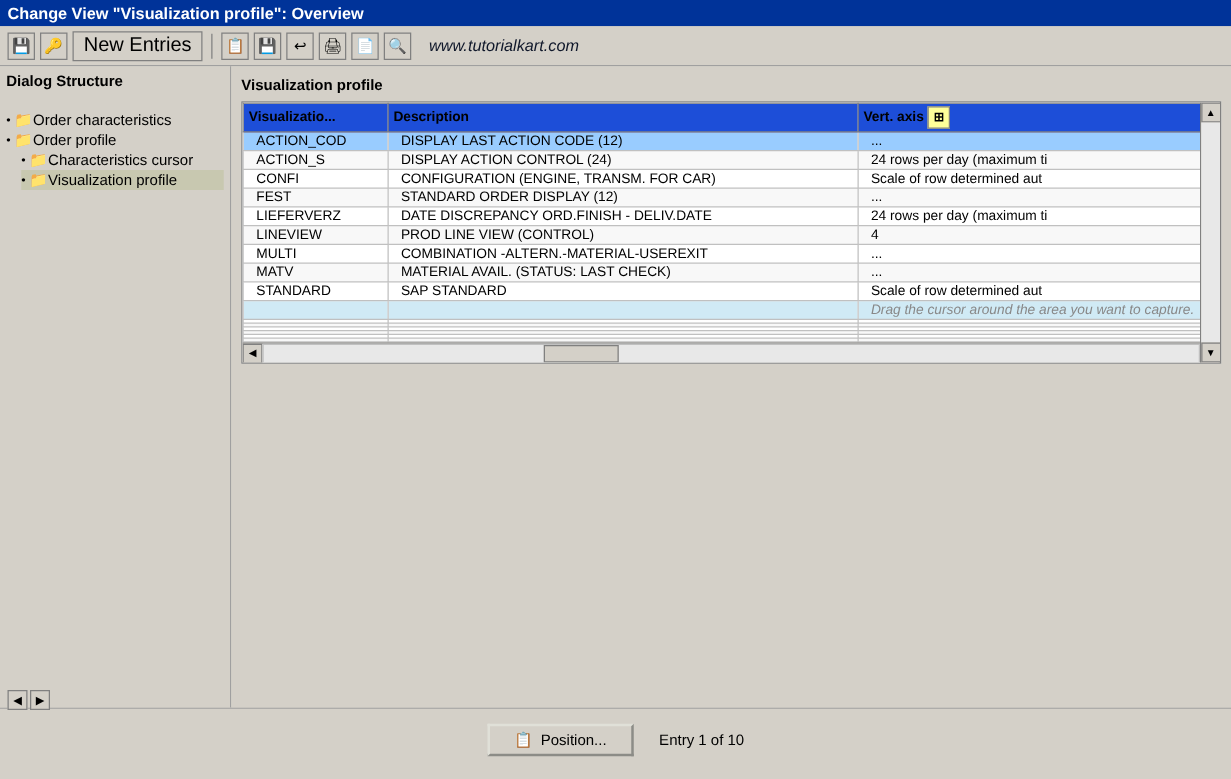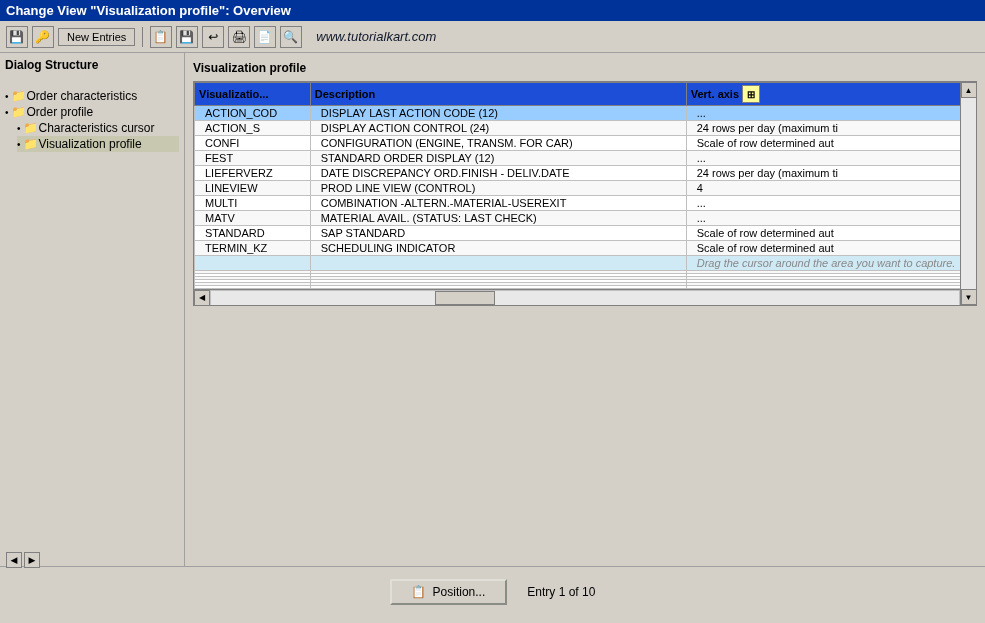"New Entries" .toolbar-text-btn { font-size: 11px -> 16px }
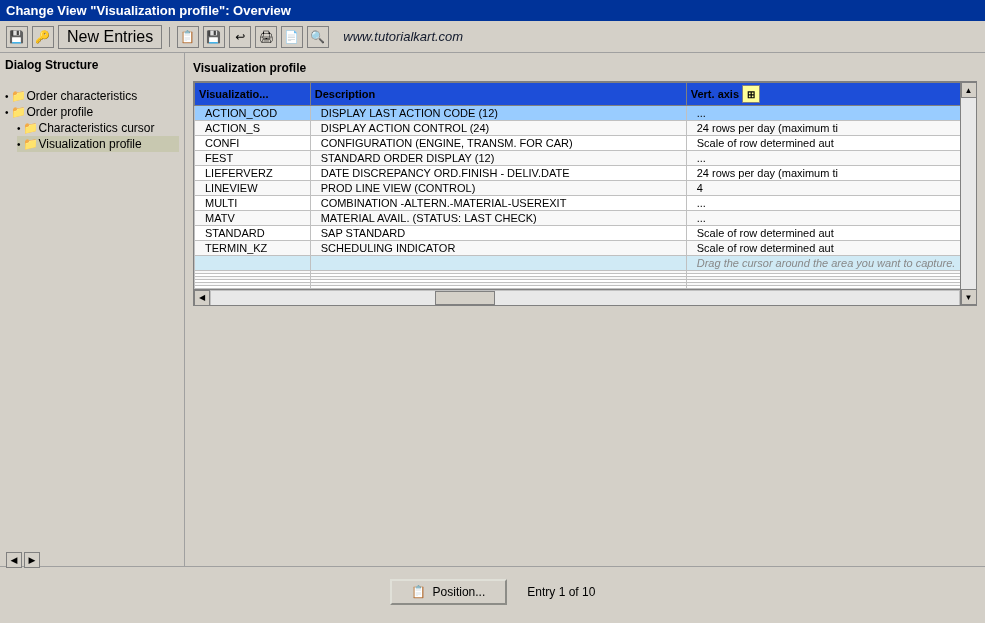"TERMIN_KZ" tr { html: <tr> <td>TERMIN_KZ</td> <td>SCHEDULING INDICATOR</td> <td>Scale of row determined aut</td> </tr> -> none }
